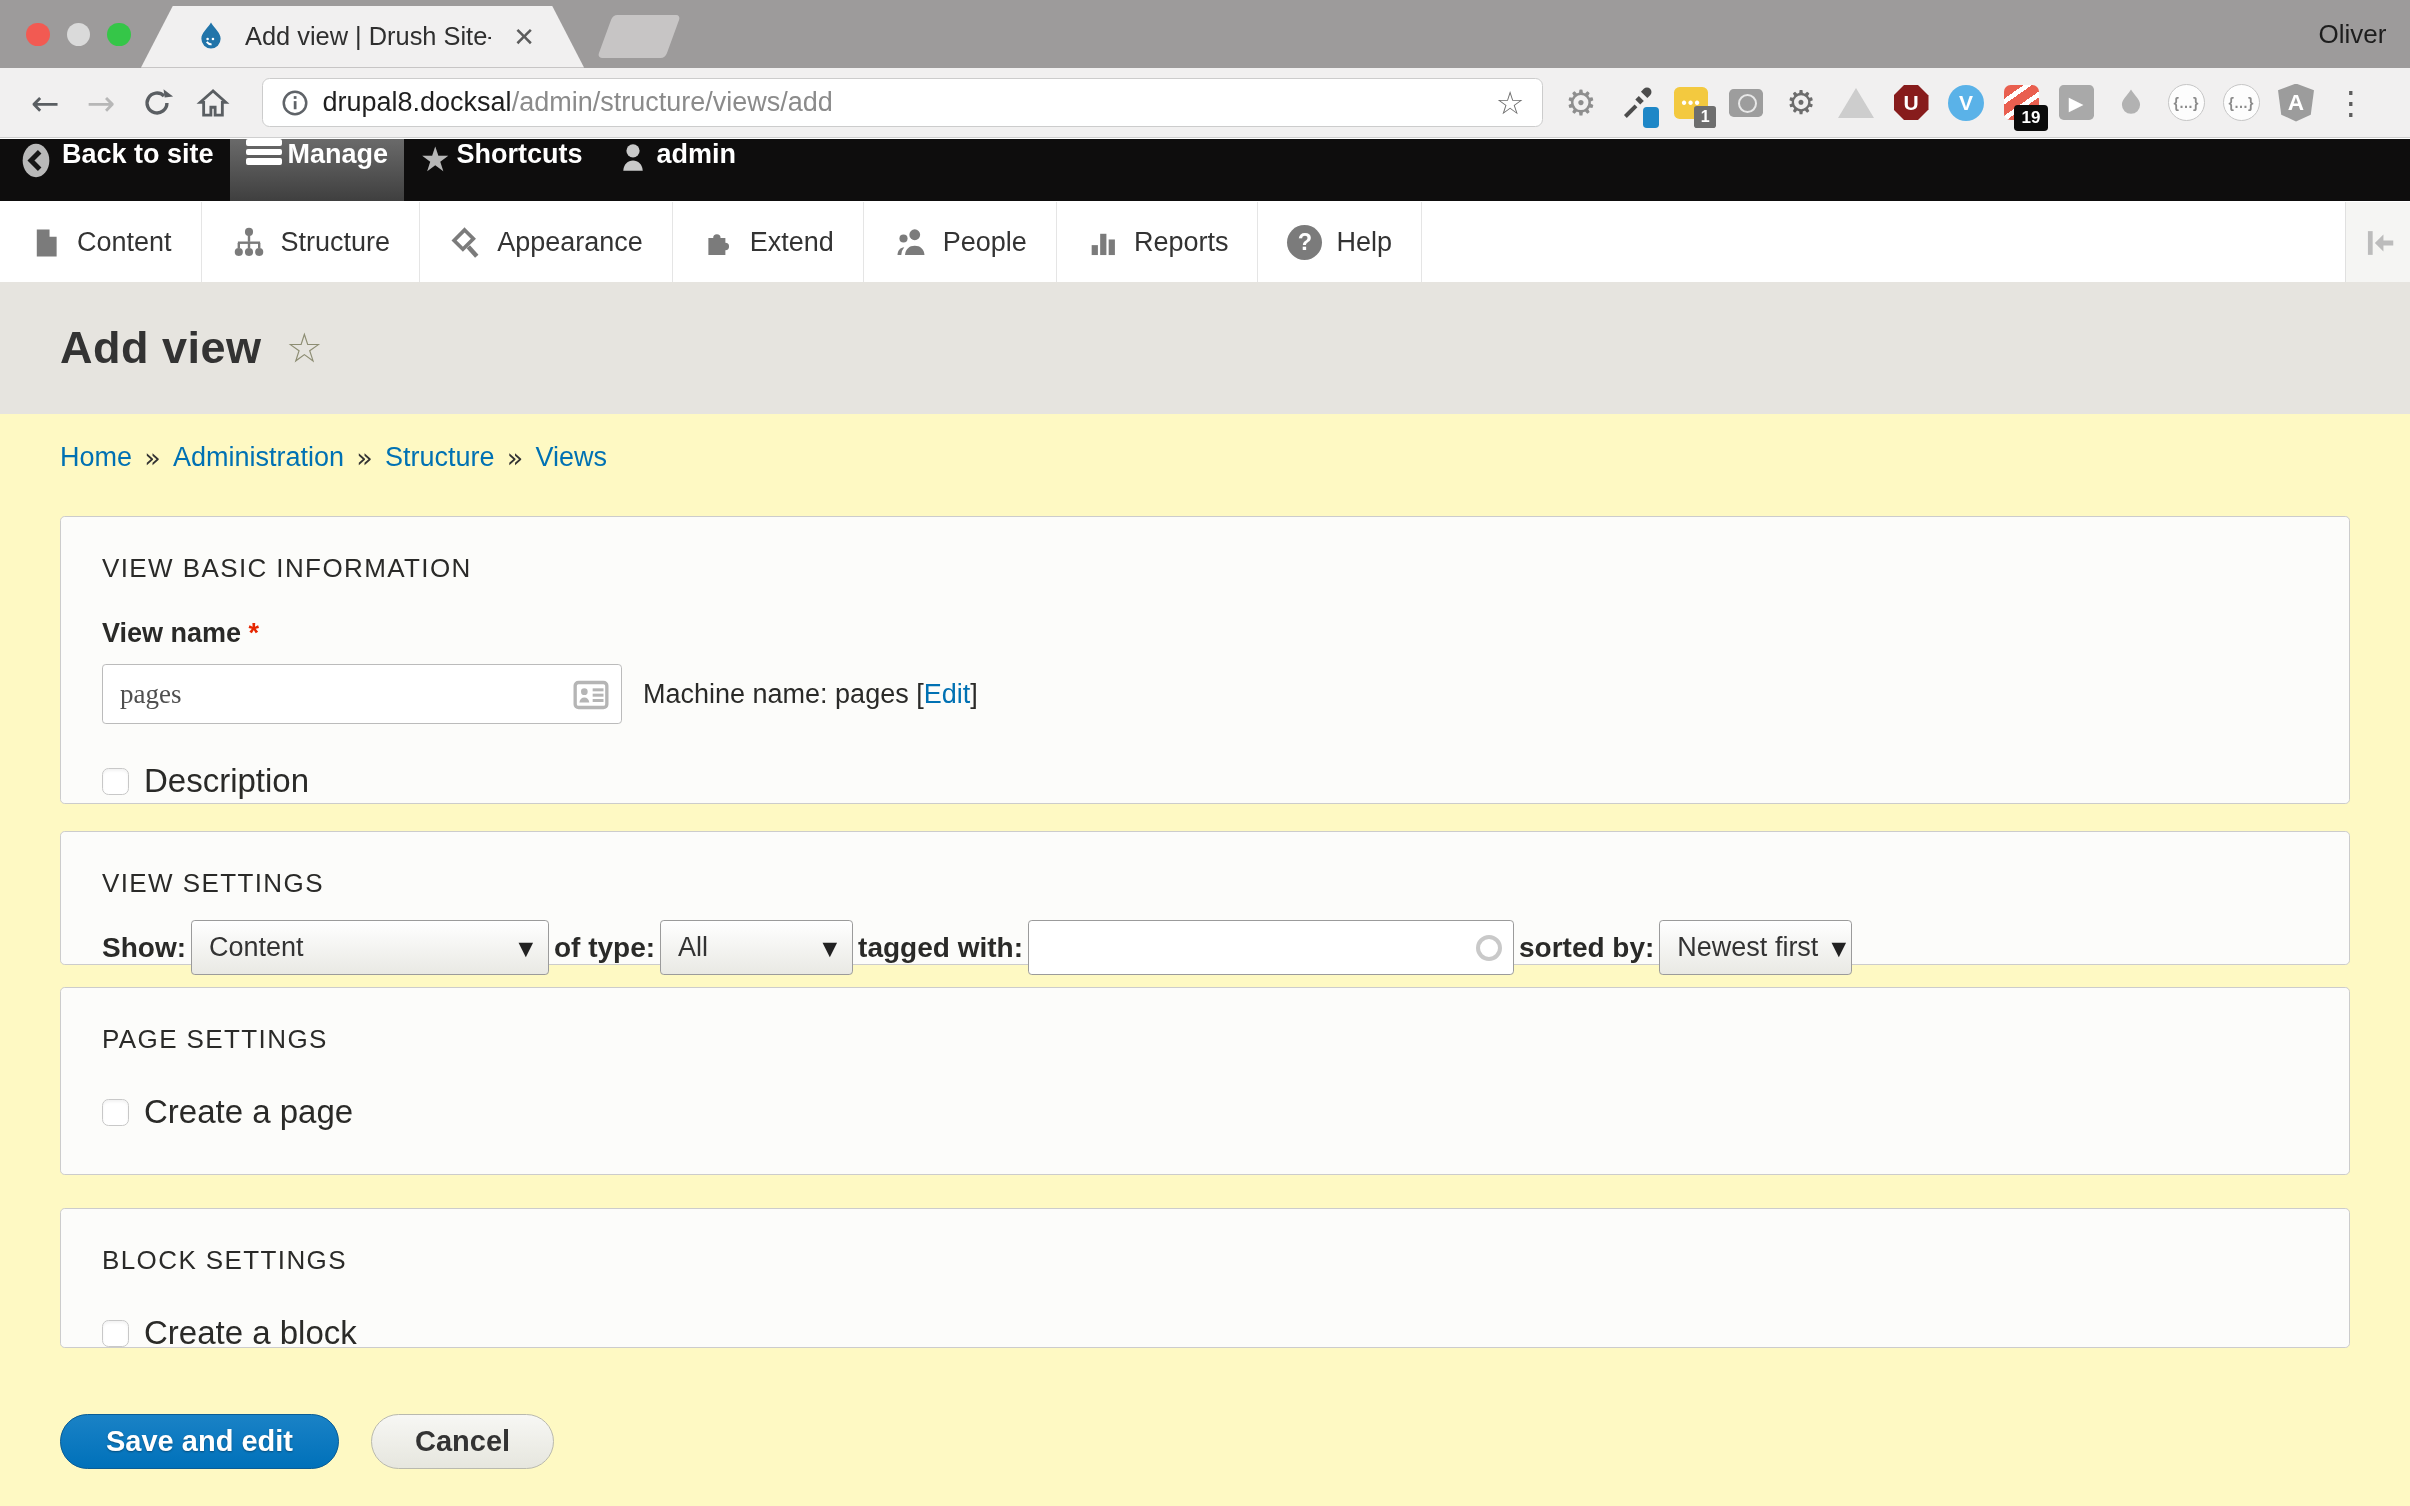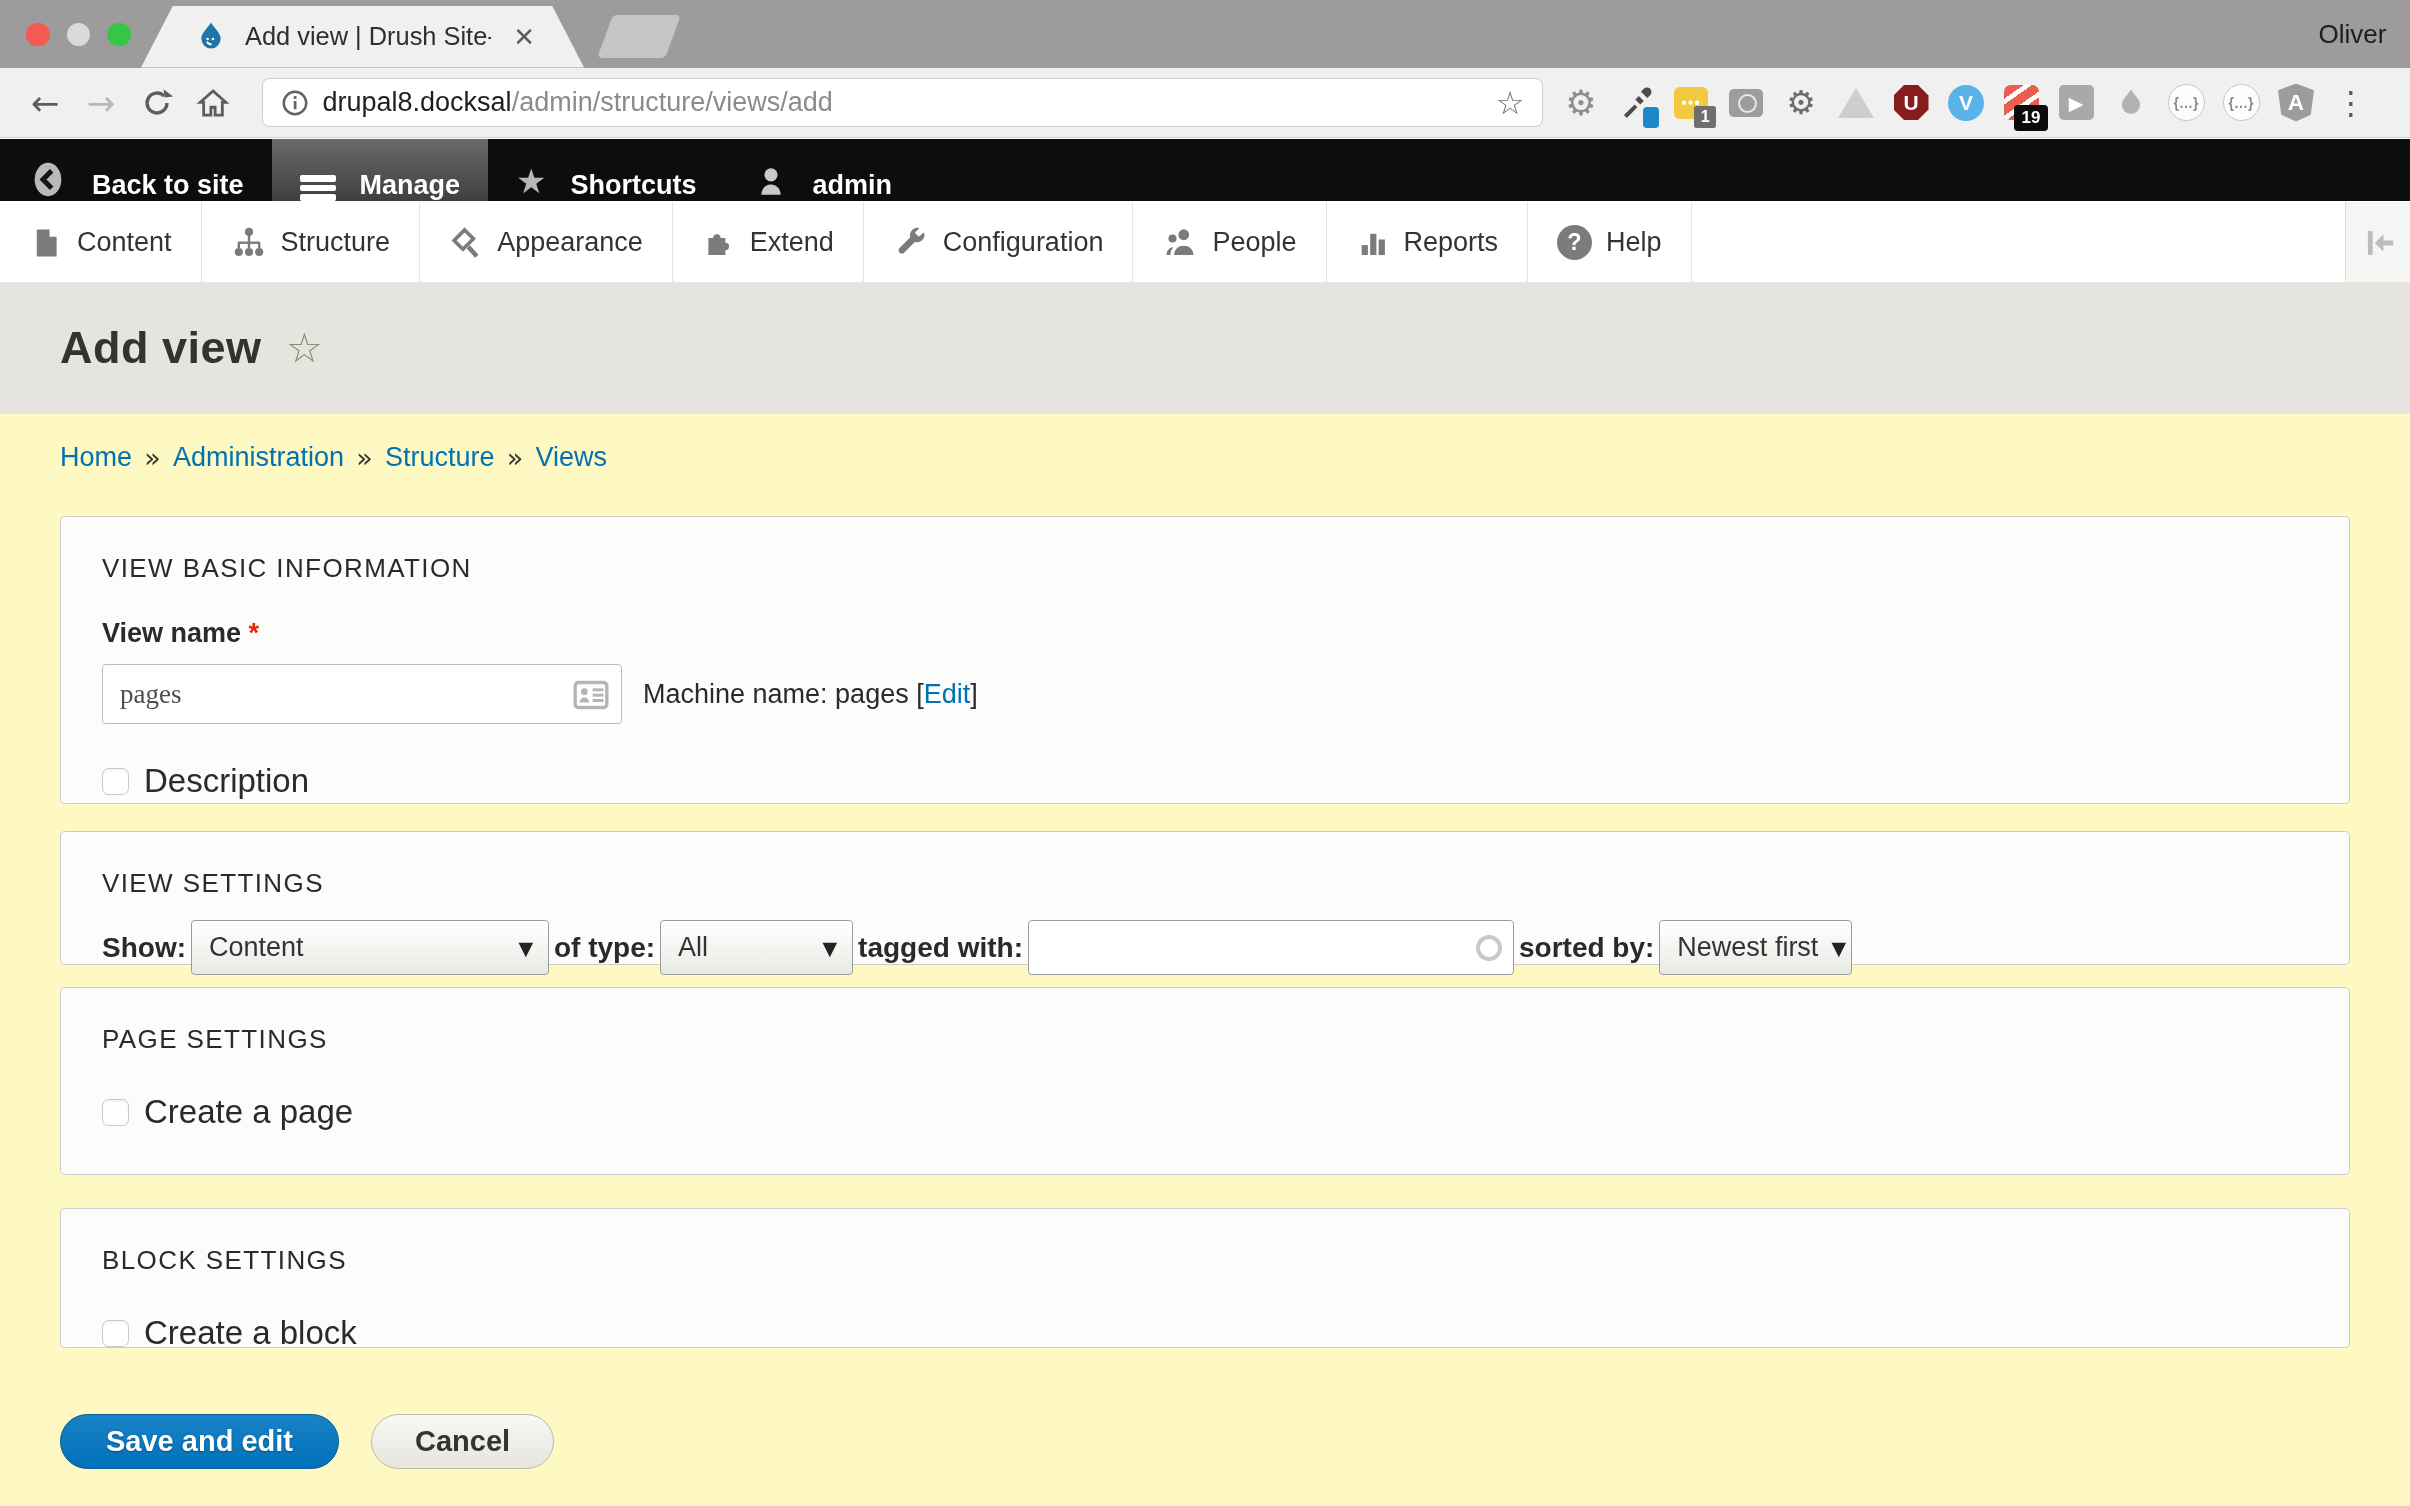"Back to site" .at-item { align-items: flex-end -> flex-start; gap: 24px -> 6px; padding: 0 28px -> 0 16px }
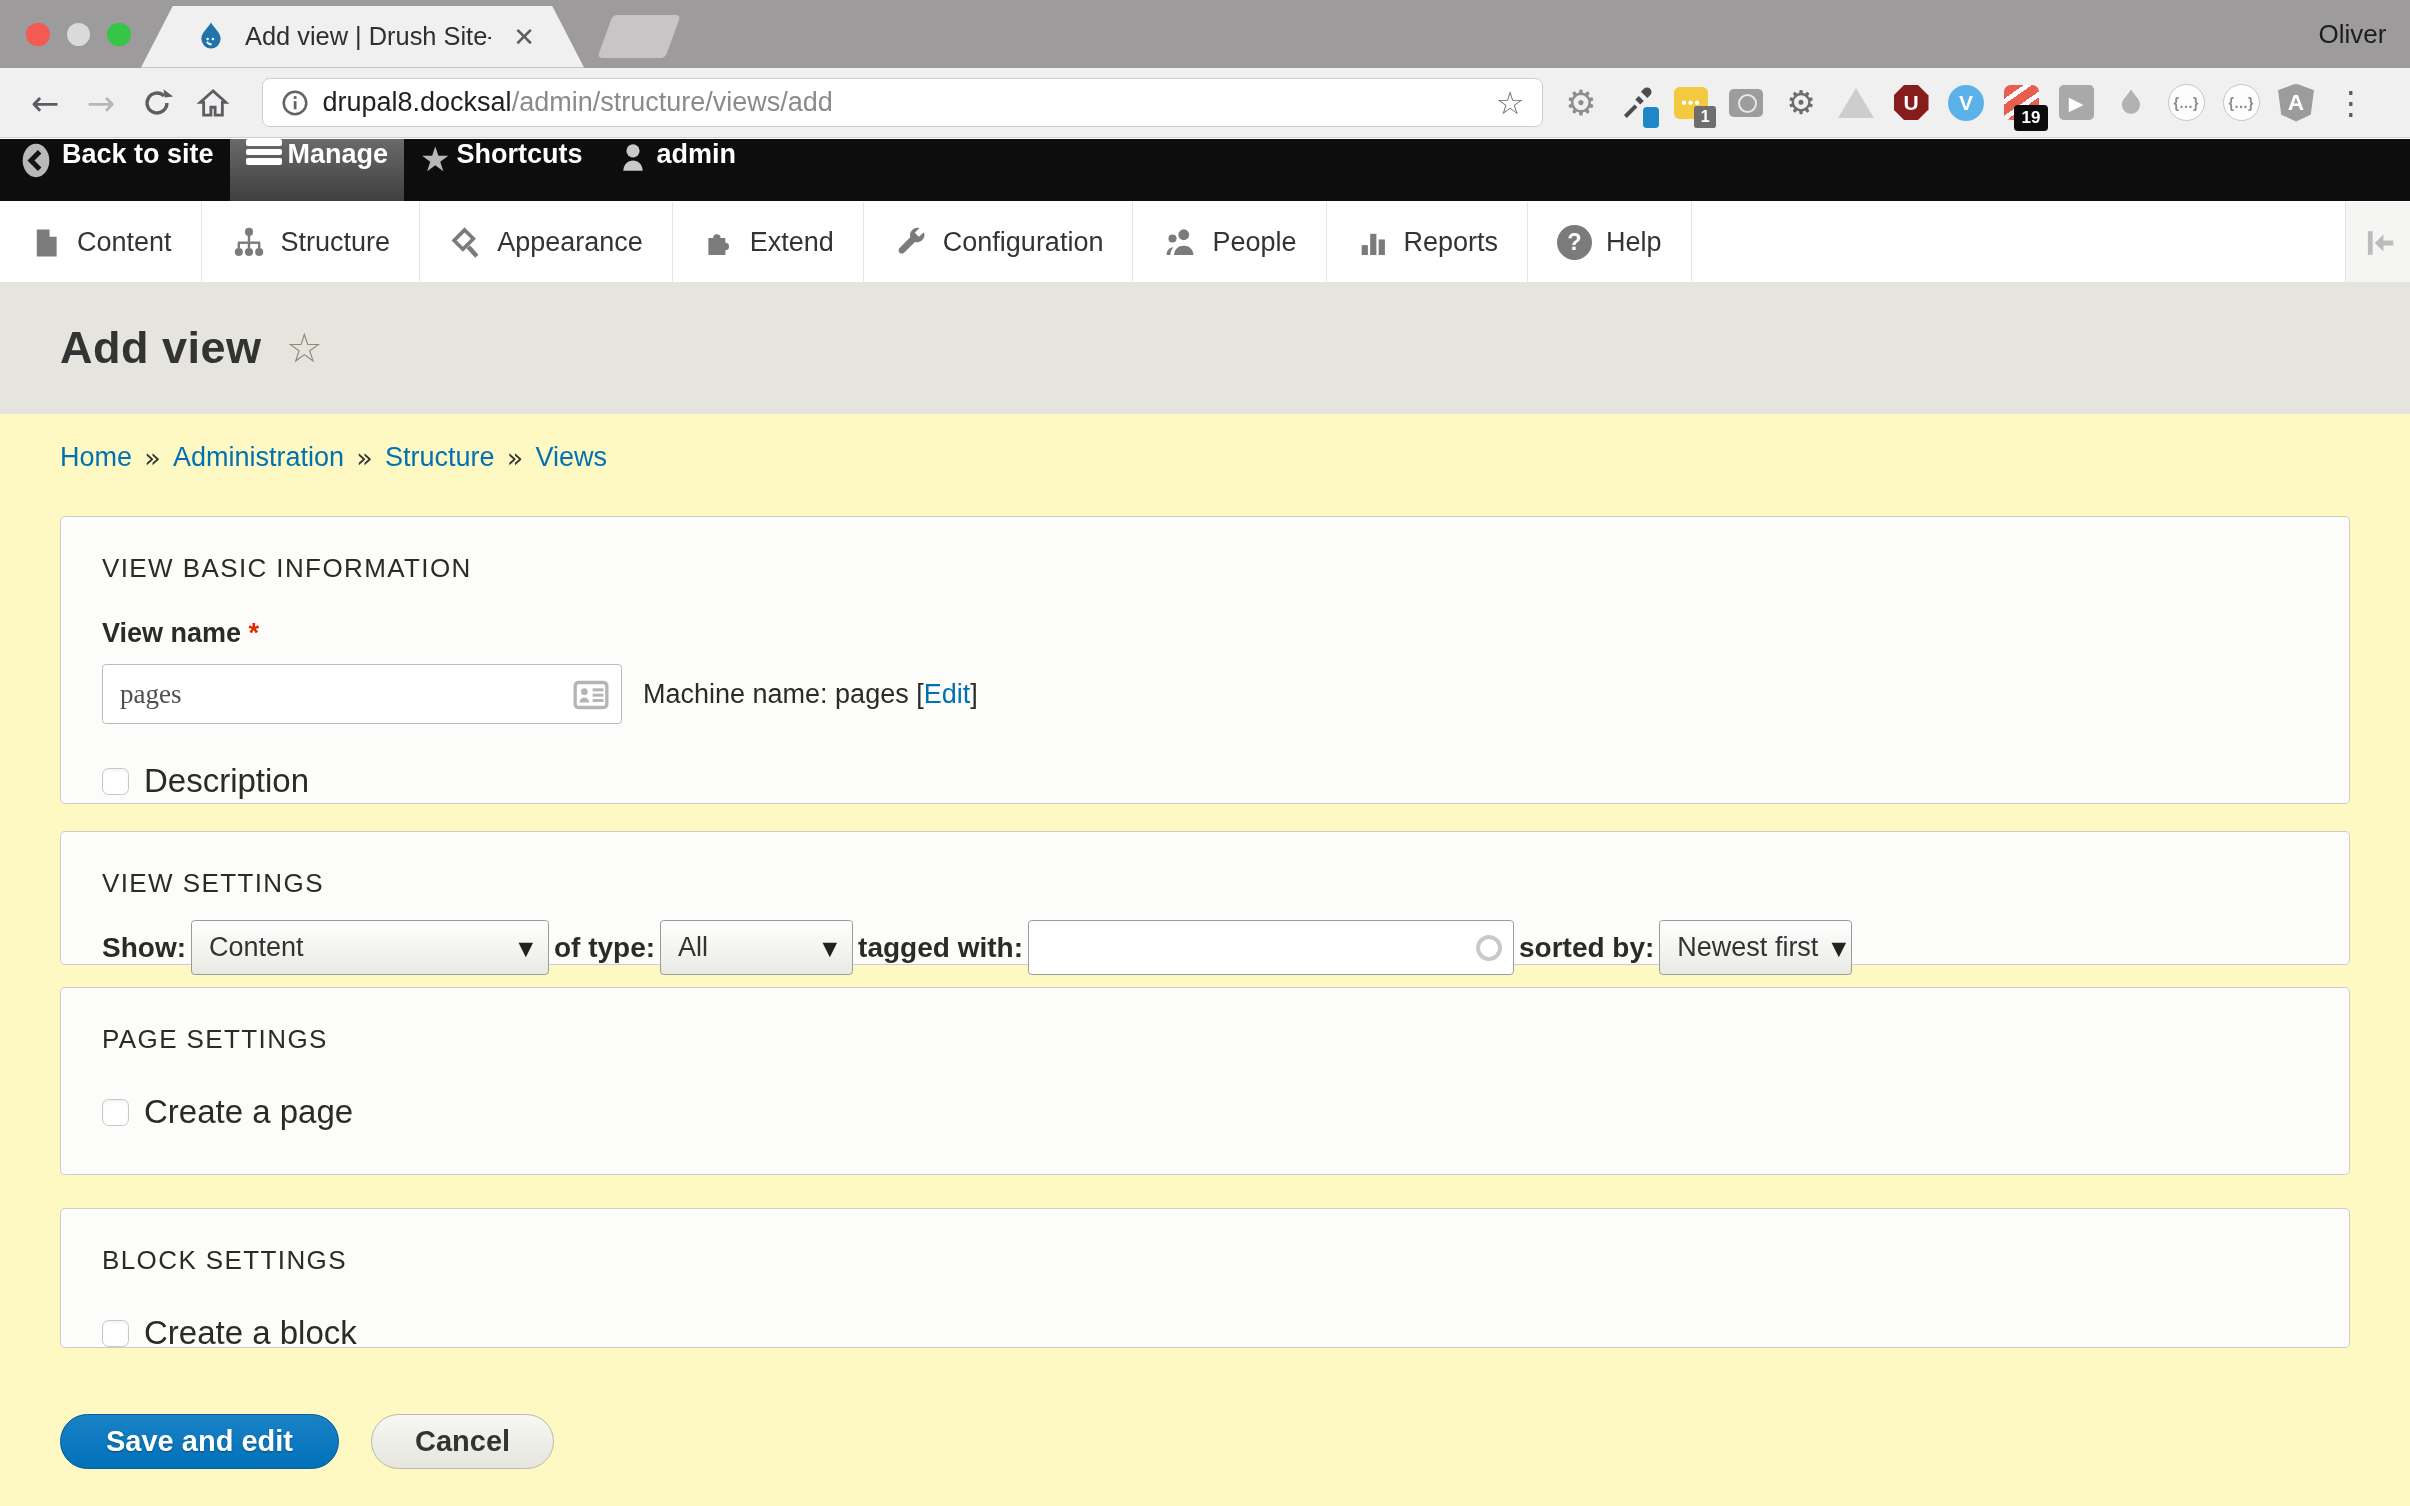"Configuration" div.menu-item { html: <div> <svg> <path></path> </svg> <span>Configuration</span> </div> -> none }
